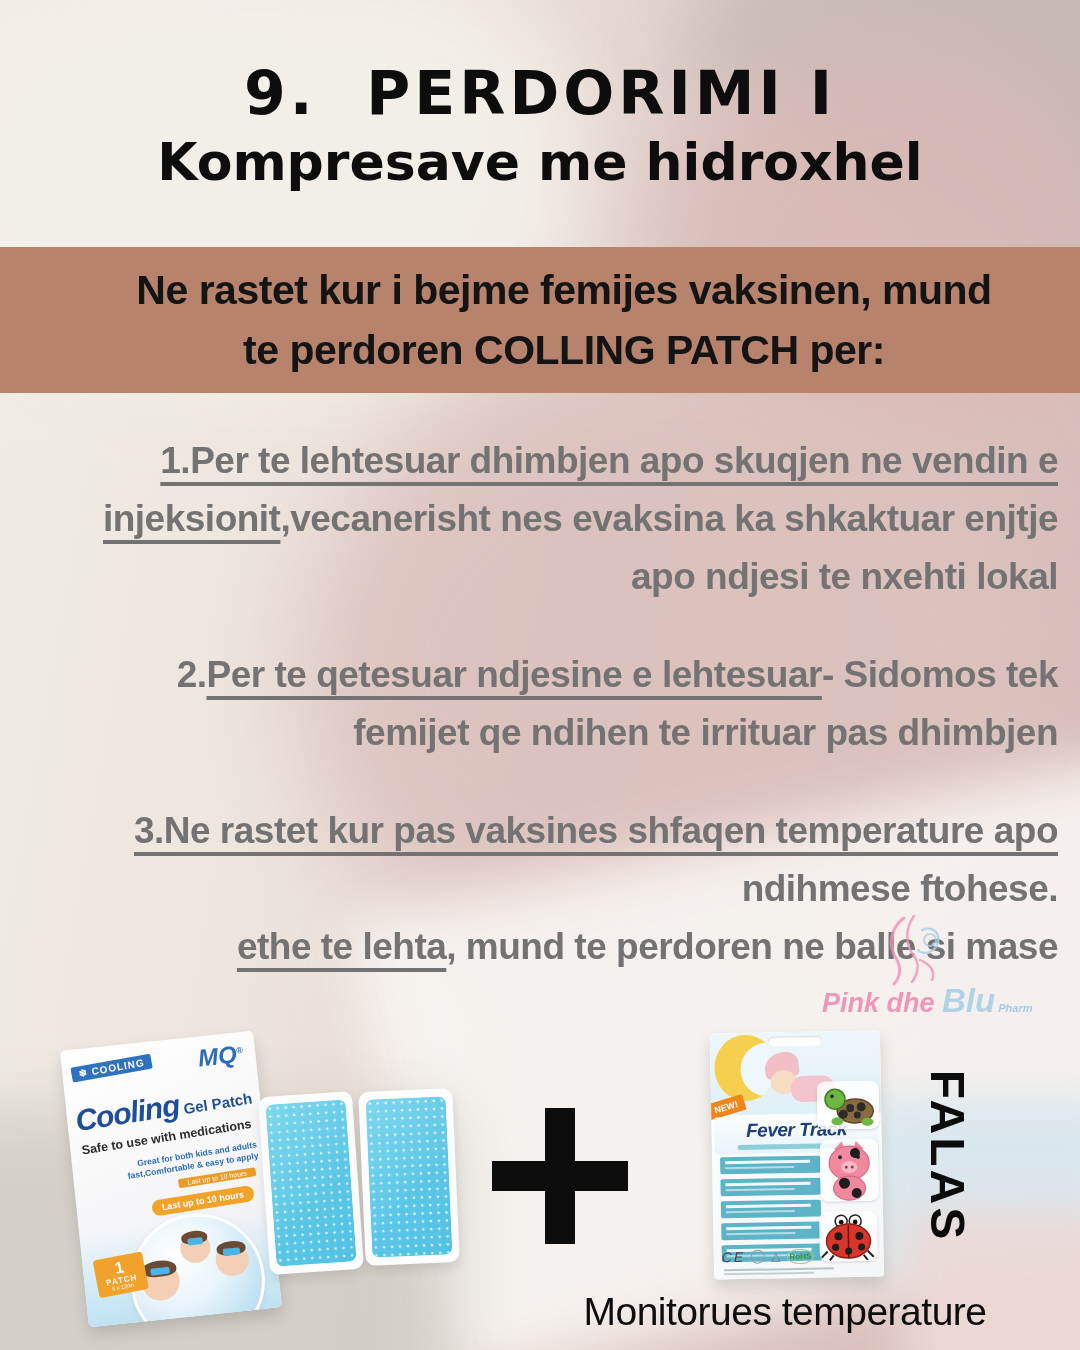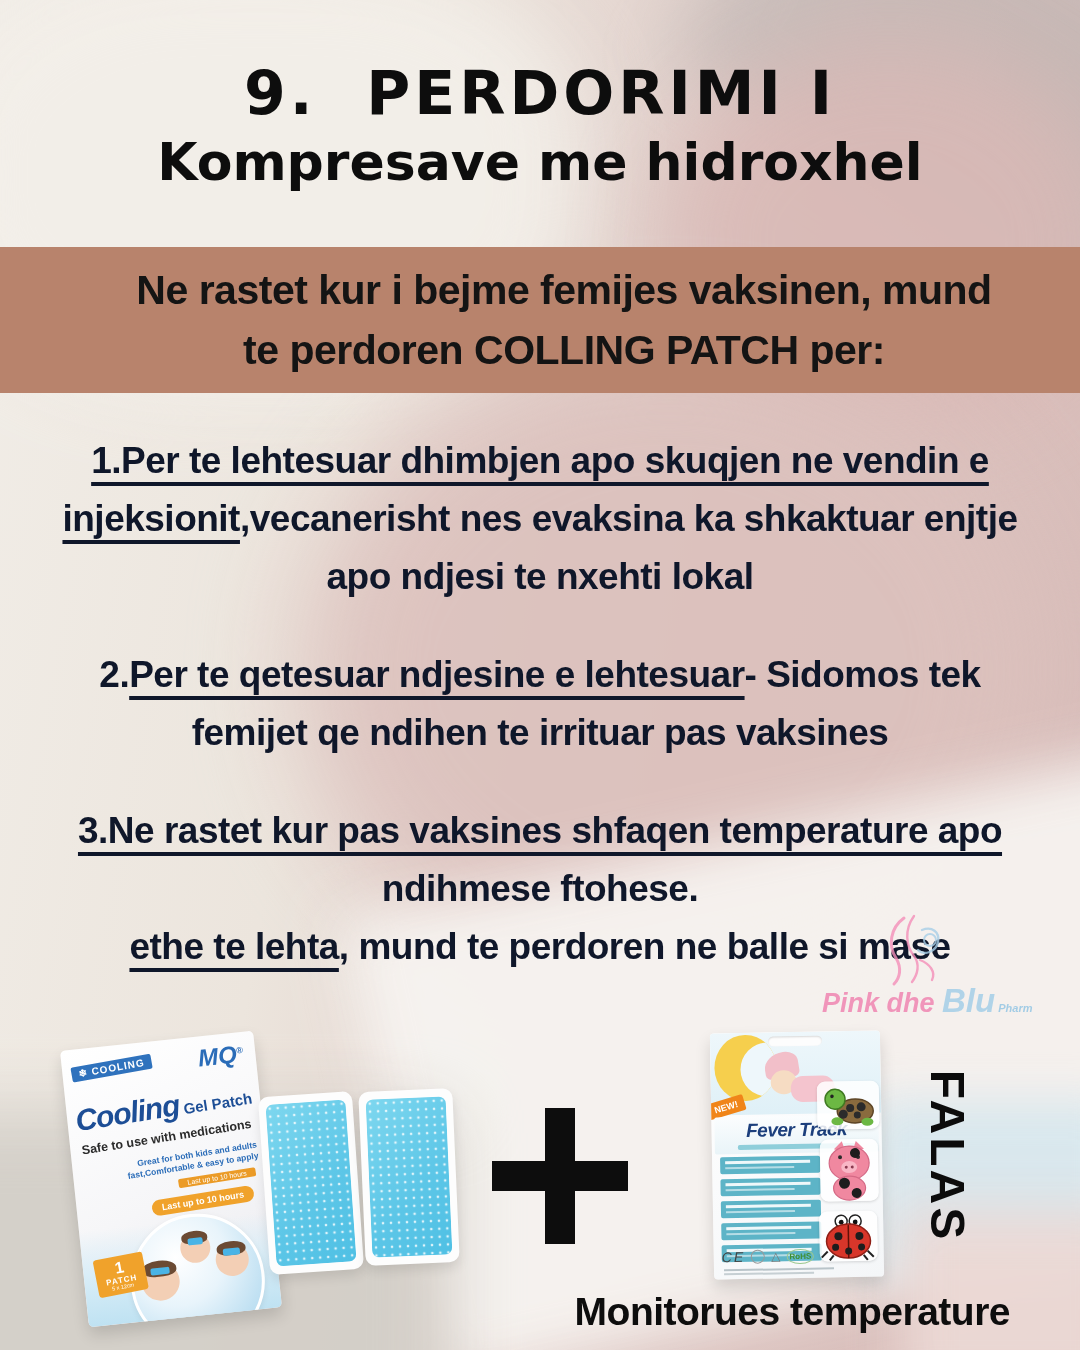"1.Per te lehtesuar dhimbjen apo" .point { color: #0f172a -> #737373; text-align: center -> right }
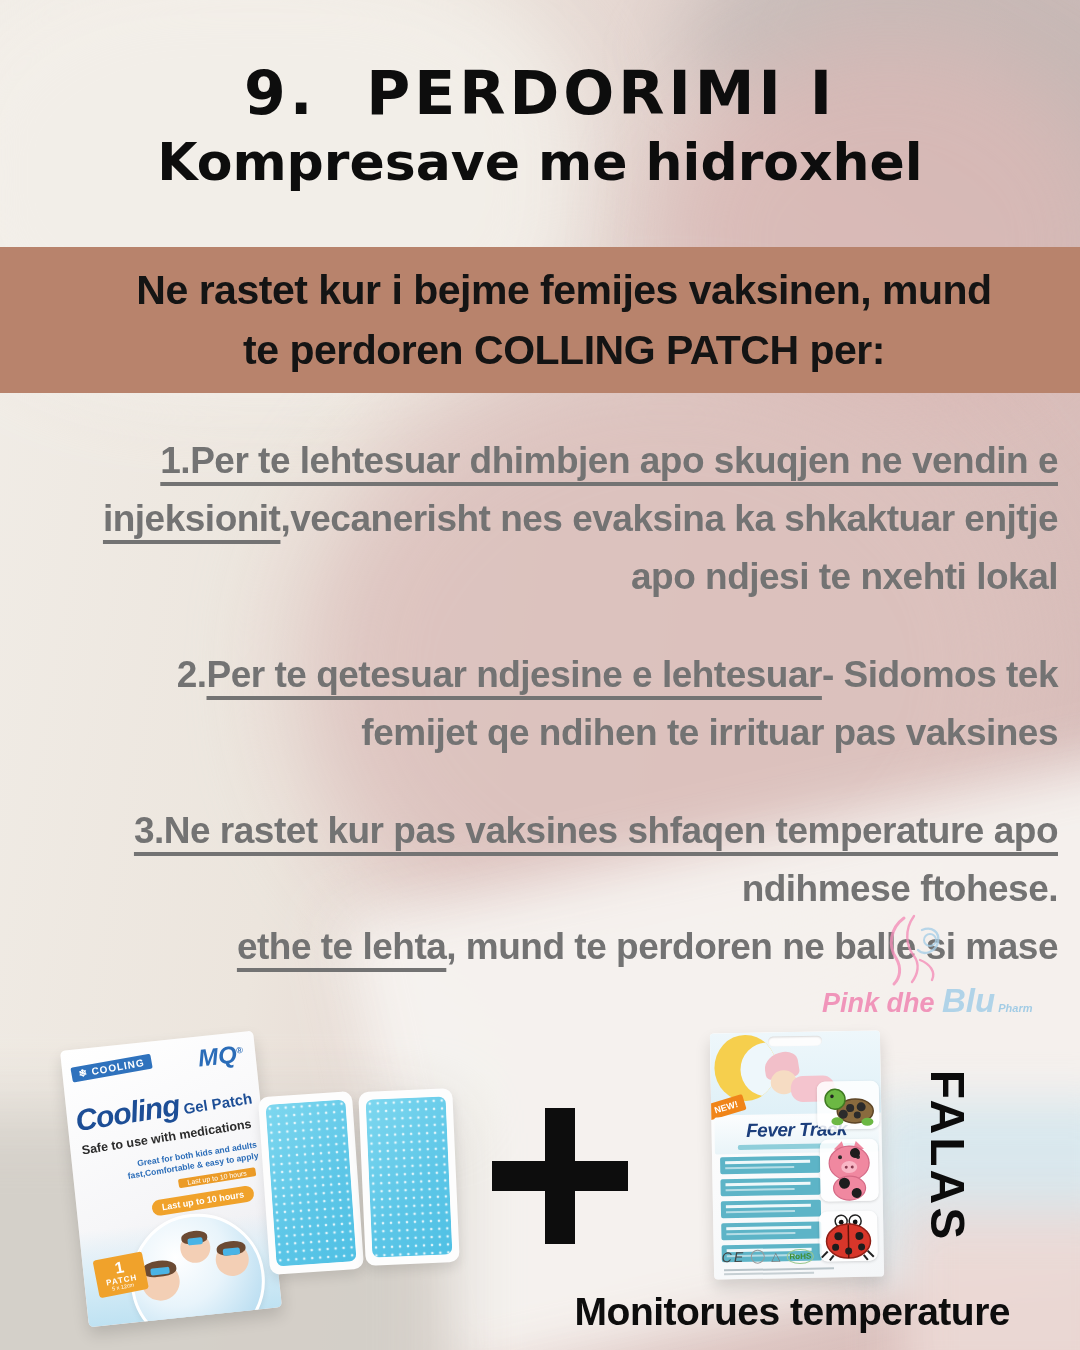"femijet qe ndihen te irrituar" span { text: vaksines -> dhimbjen }
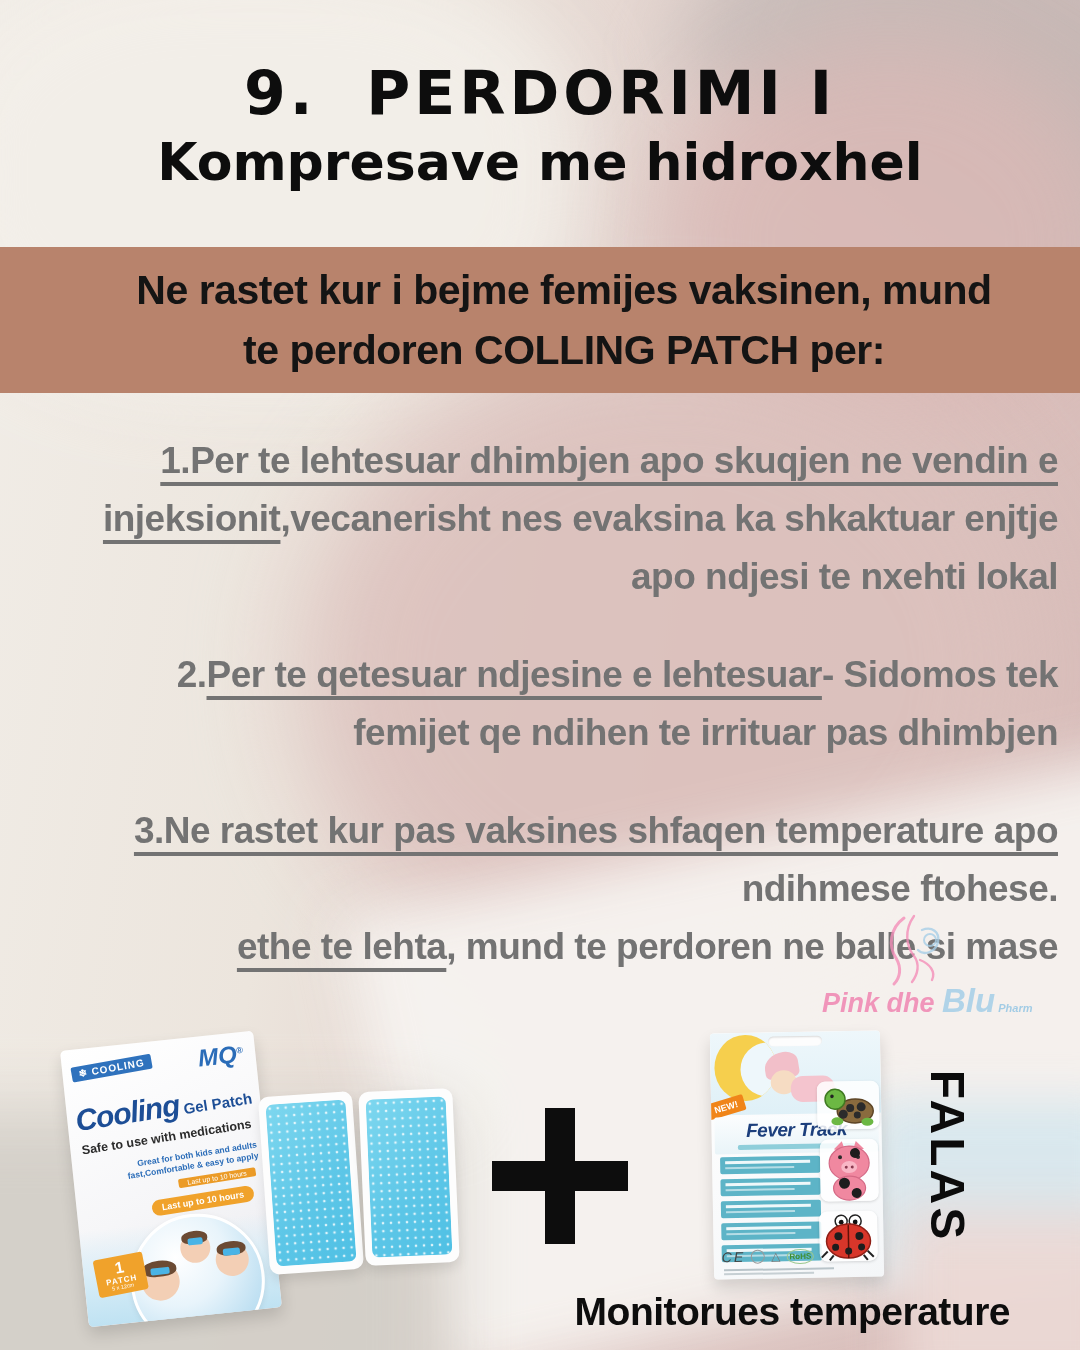"Monitorues temperature" .caption { font-weight: bold -> normal; text-align: right -> center }
